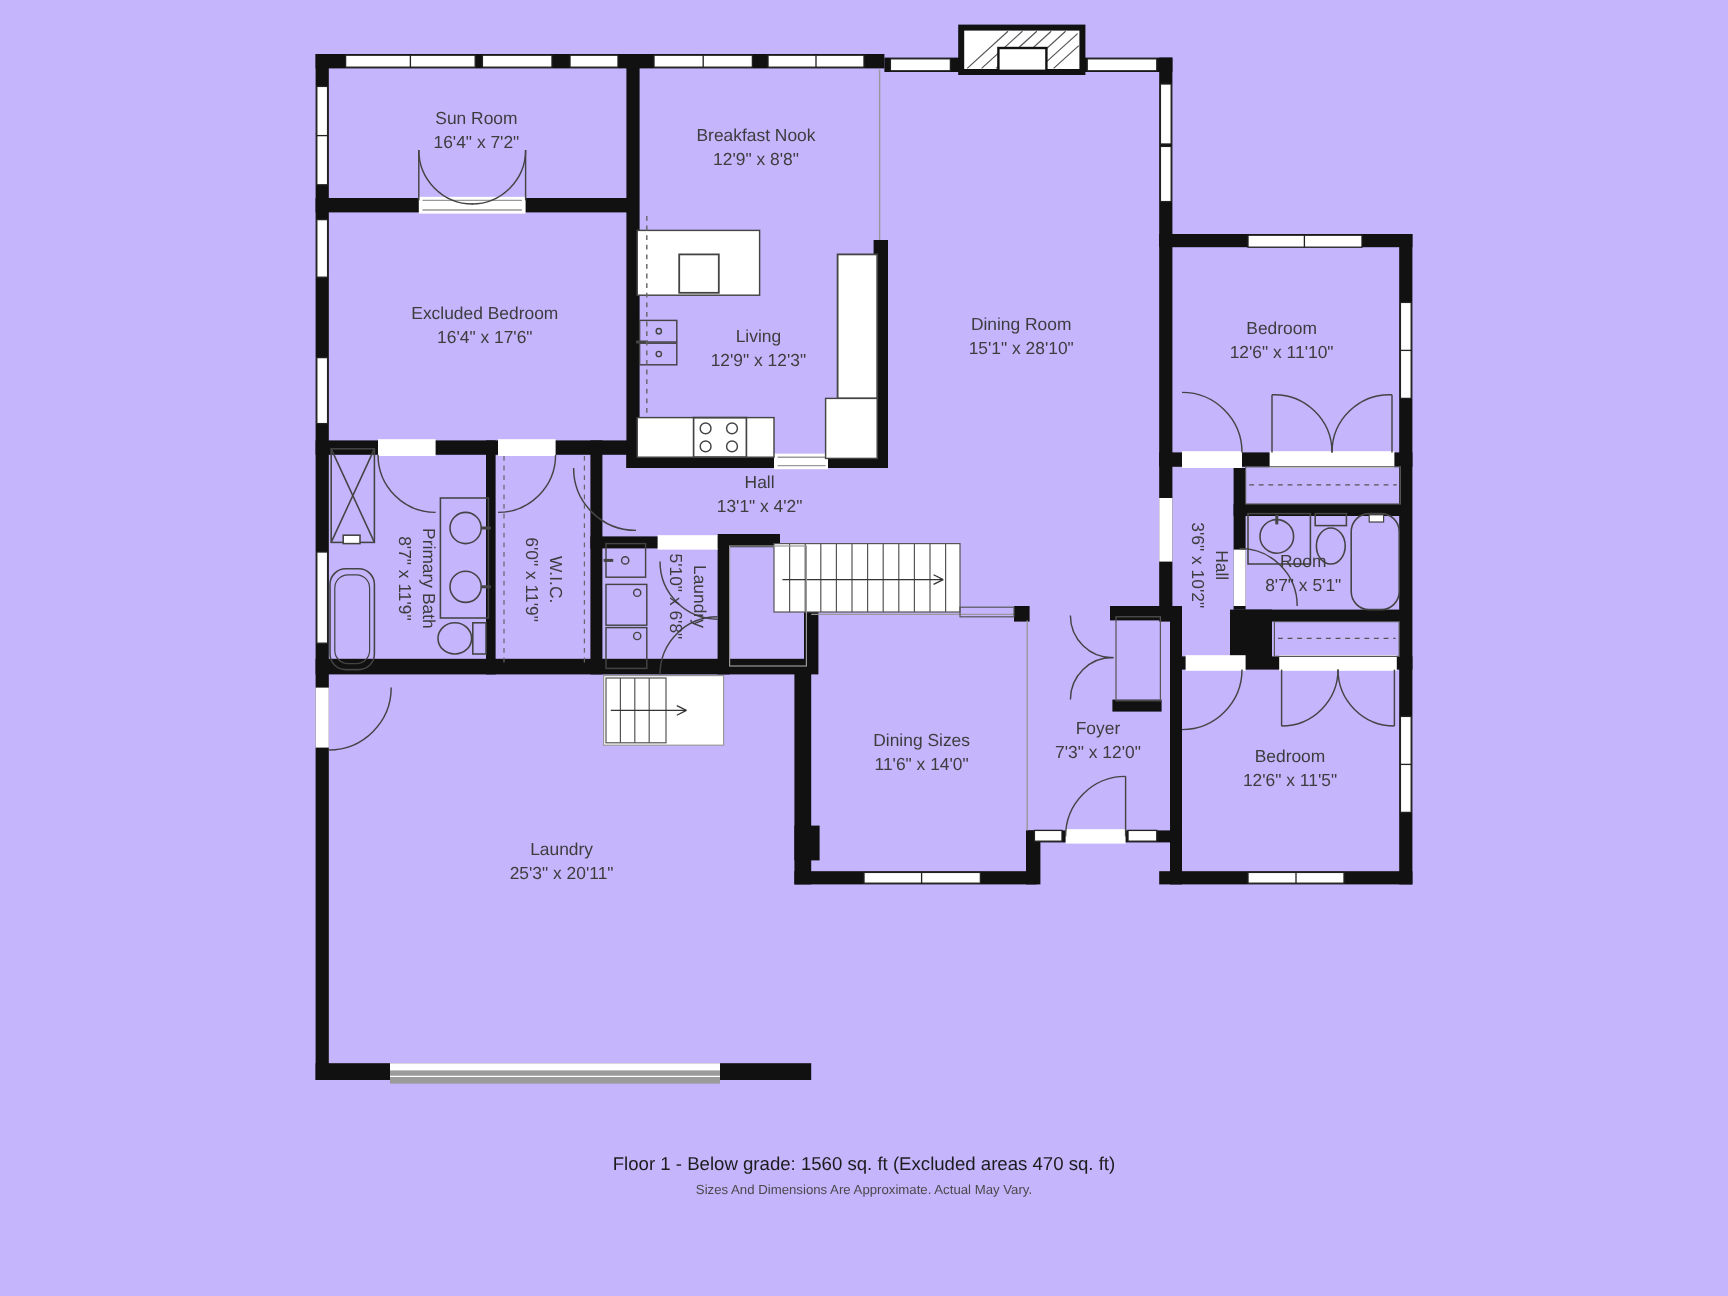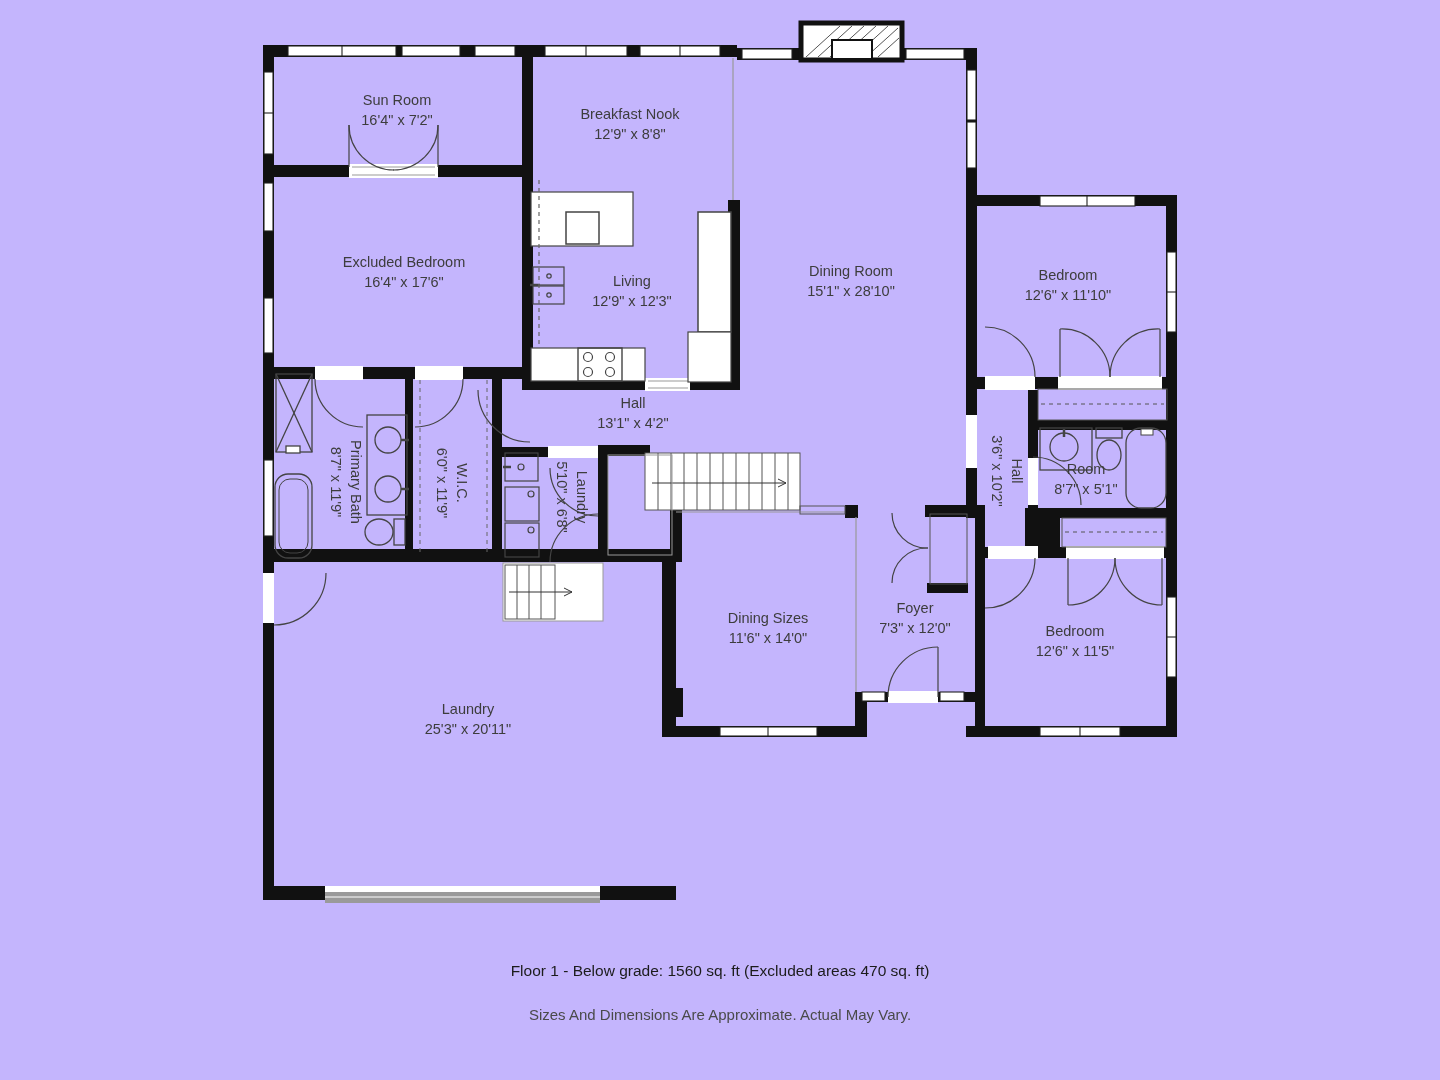"Sizes And Dimensions Are Approximate." .footer .disc { font-size: 15px -> 11px; margin-top: 26px -> 6px }
